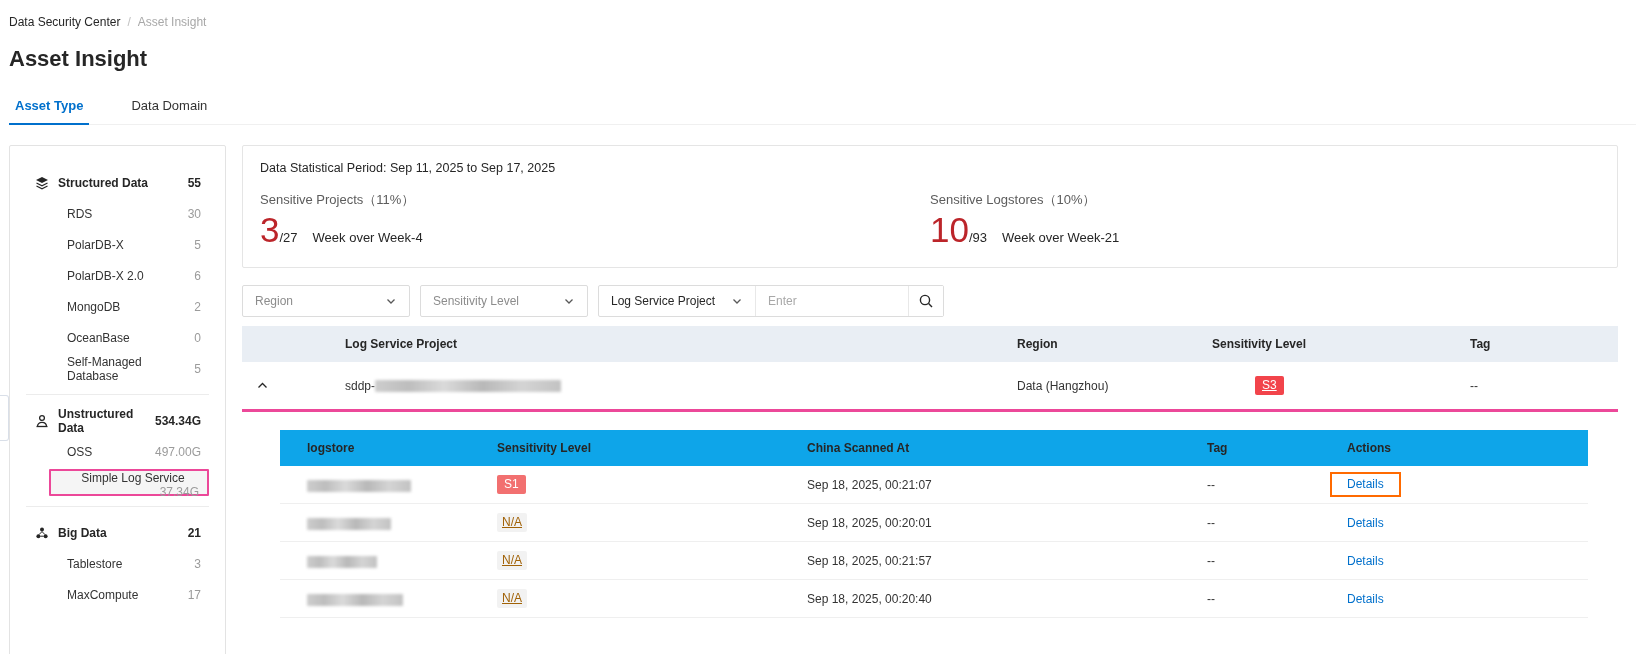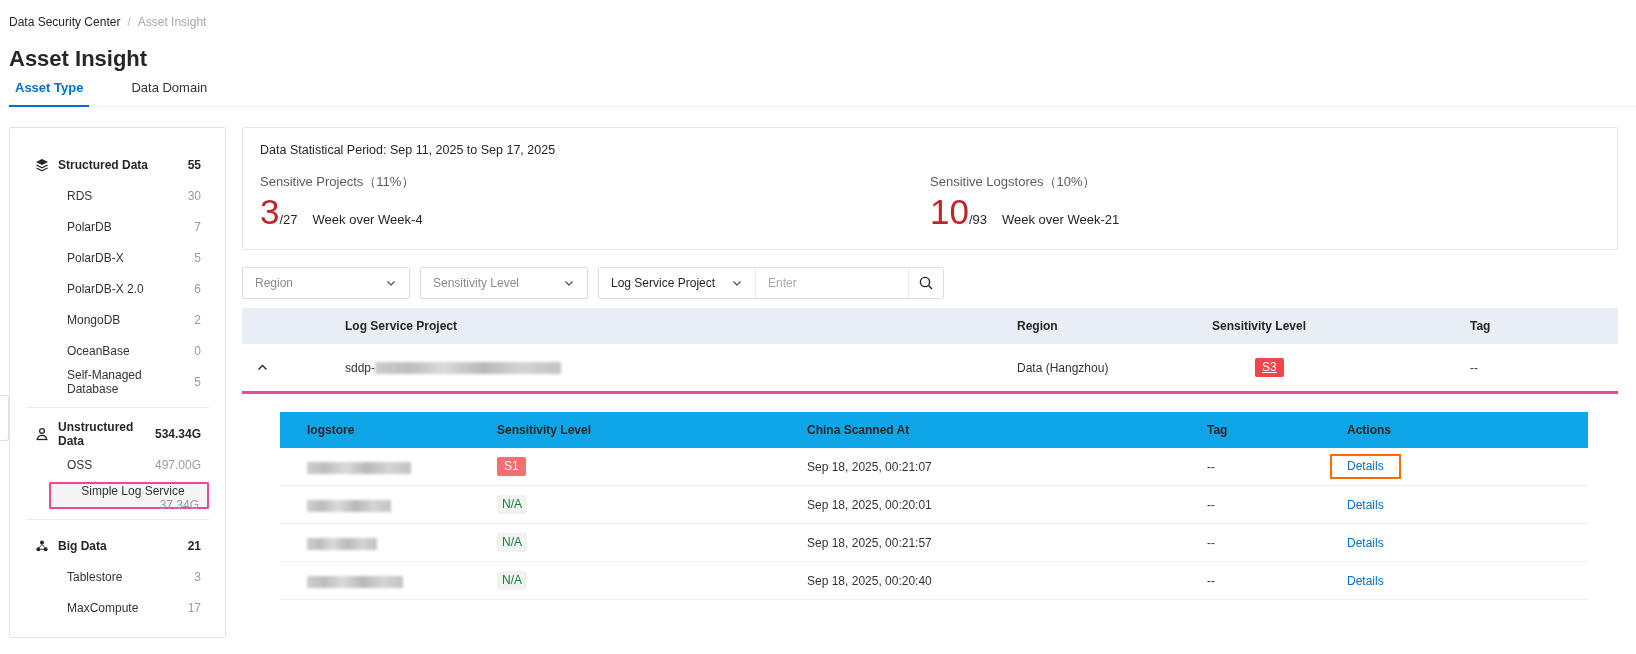"Asset Type" .tabs { margin: 8px 0 0 9px -> 26px 0 0 9px }
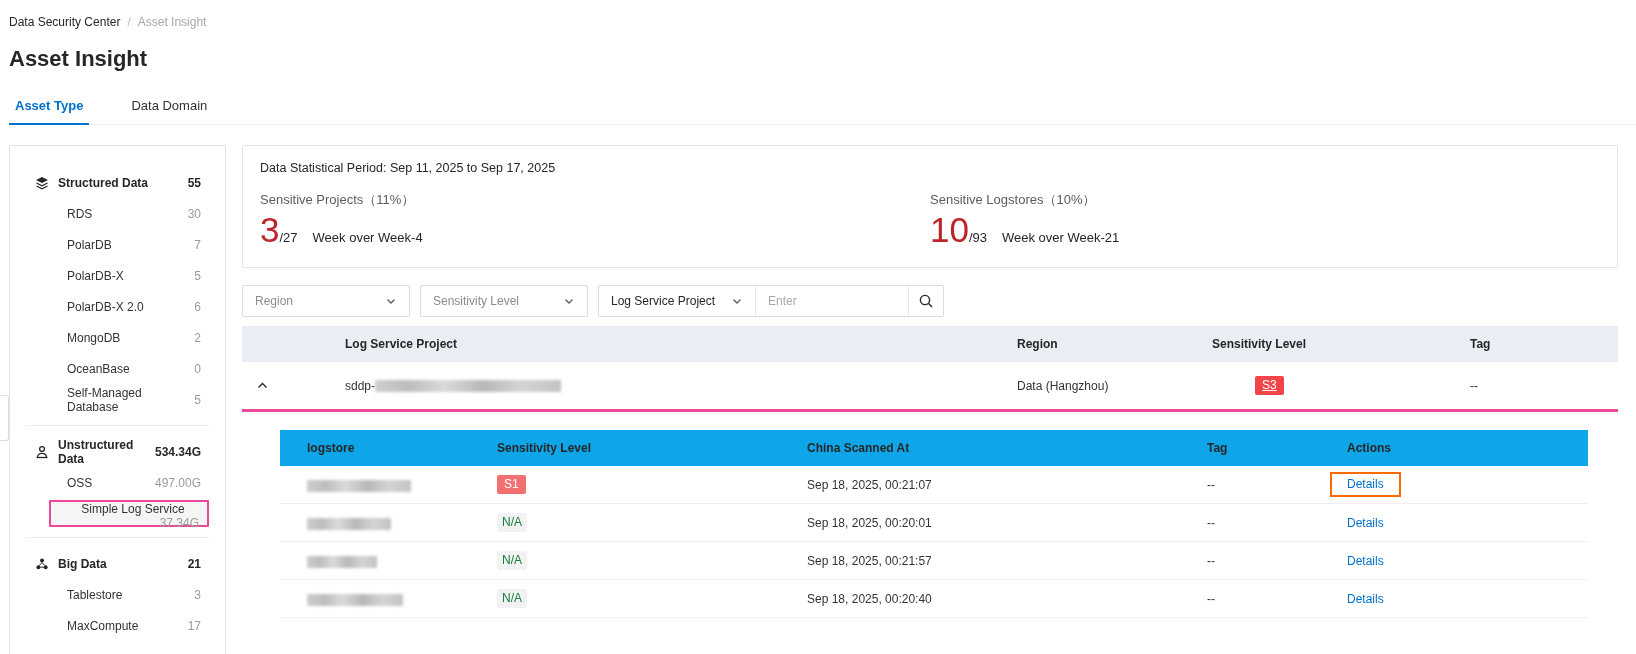"PolarDB" div.side-row { html: <div> <span>PolarDB</span> <span>7</span> </div> -> none }
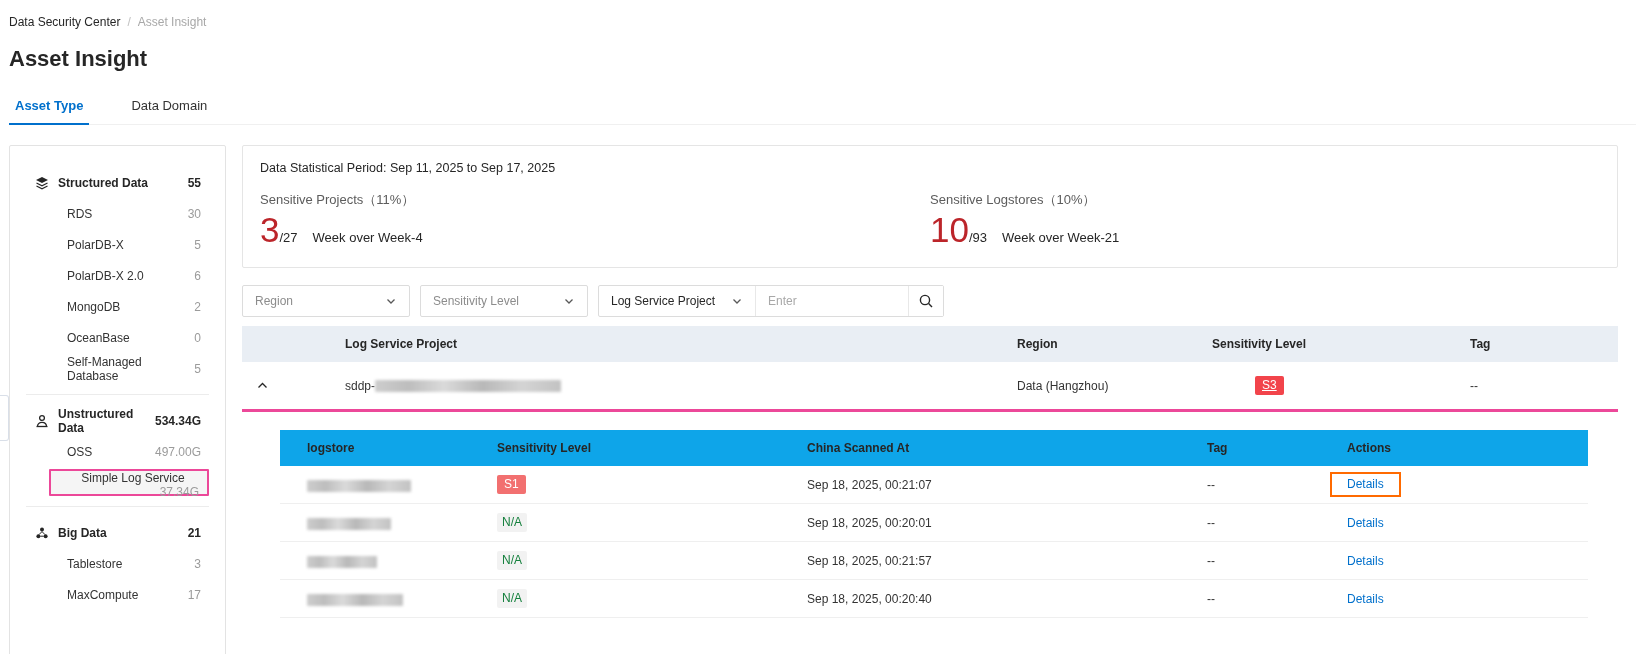"N/A" .badge-na { color: #15803d -> #a16207; text-decoration: none -> underline }
